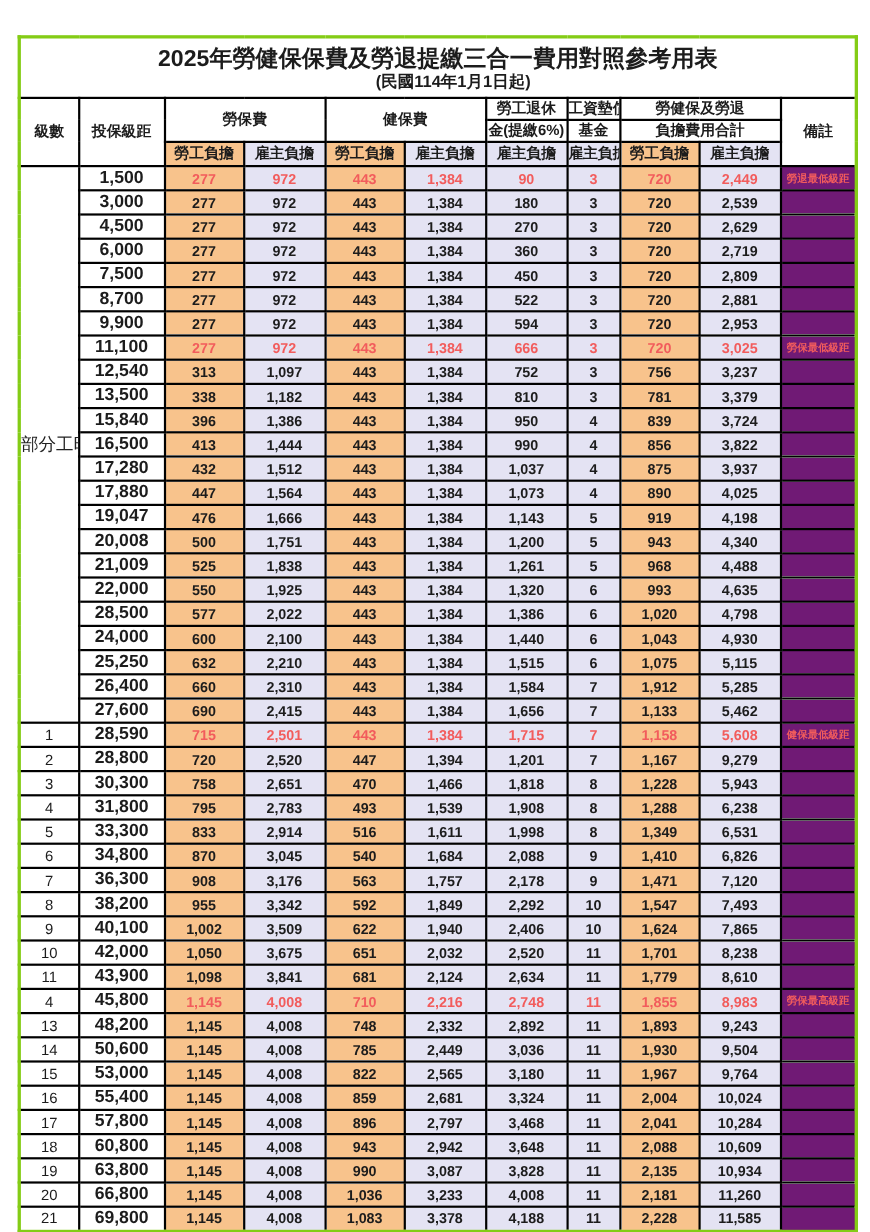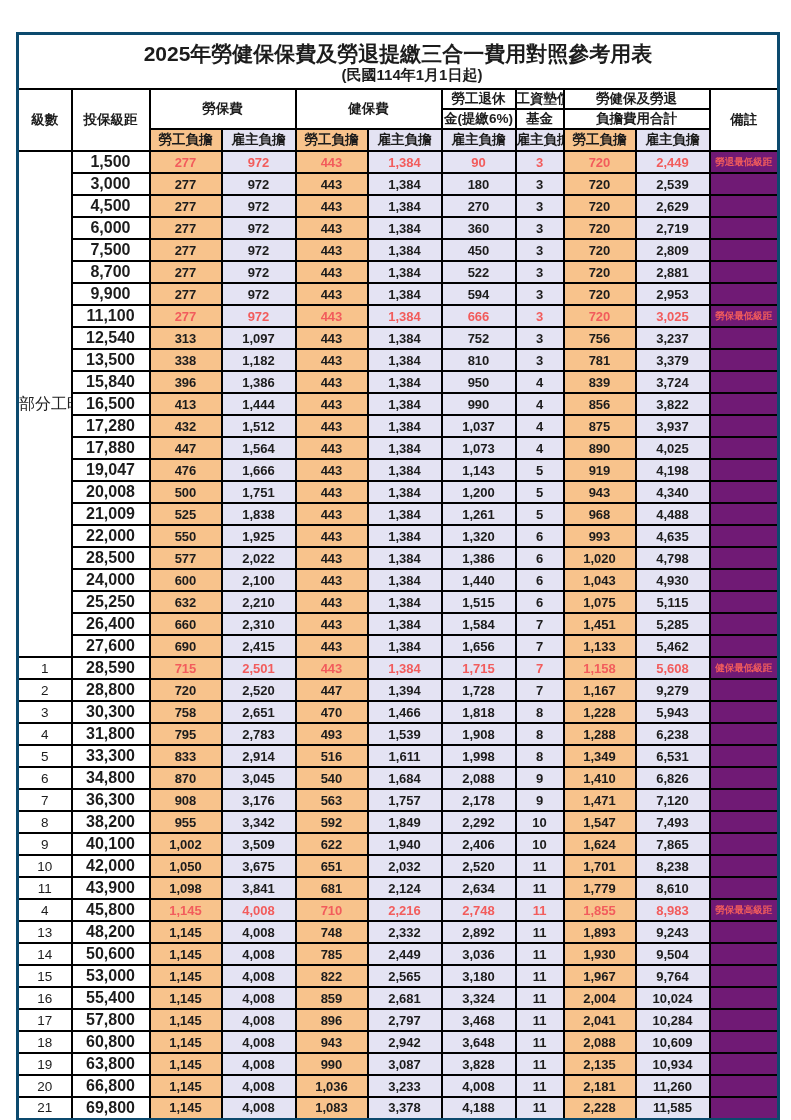"2025年勞健保保費及勞退提繳三合一費用對照參考用表" table.sheet { border: 3px solid #0c4a6e -> 3px solid #84cc16 }
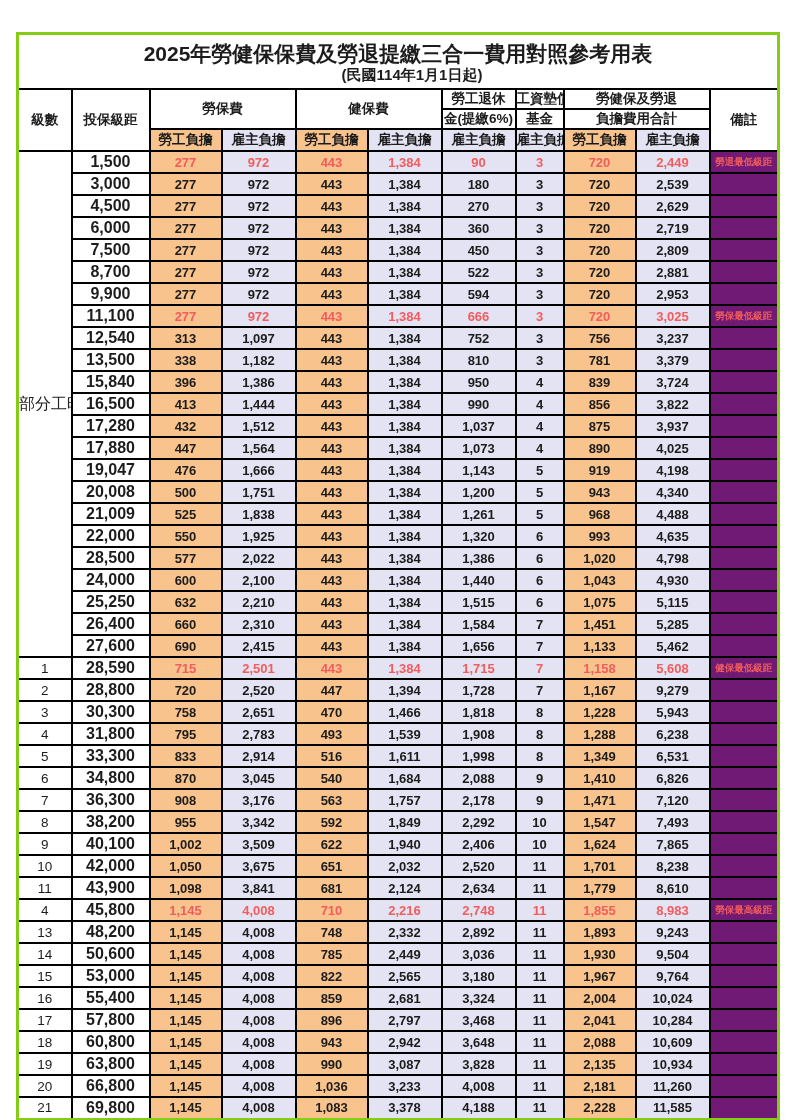"1,451" td.val { text: 1,451 -> 1,912 }
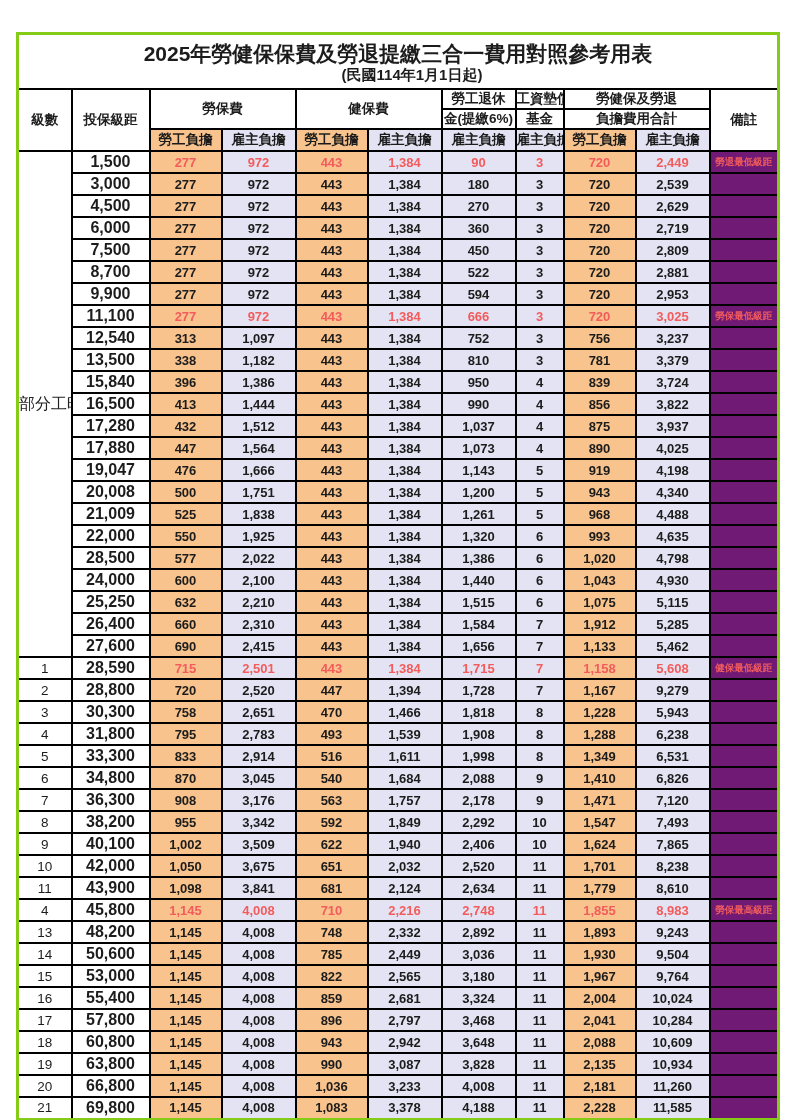"1,728" td.val { text: 1,728 -> 1,201 }
